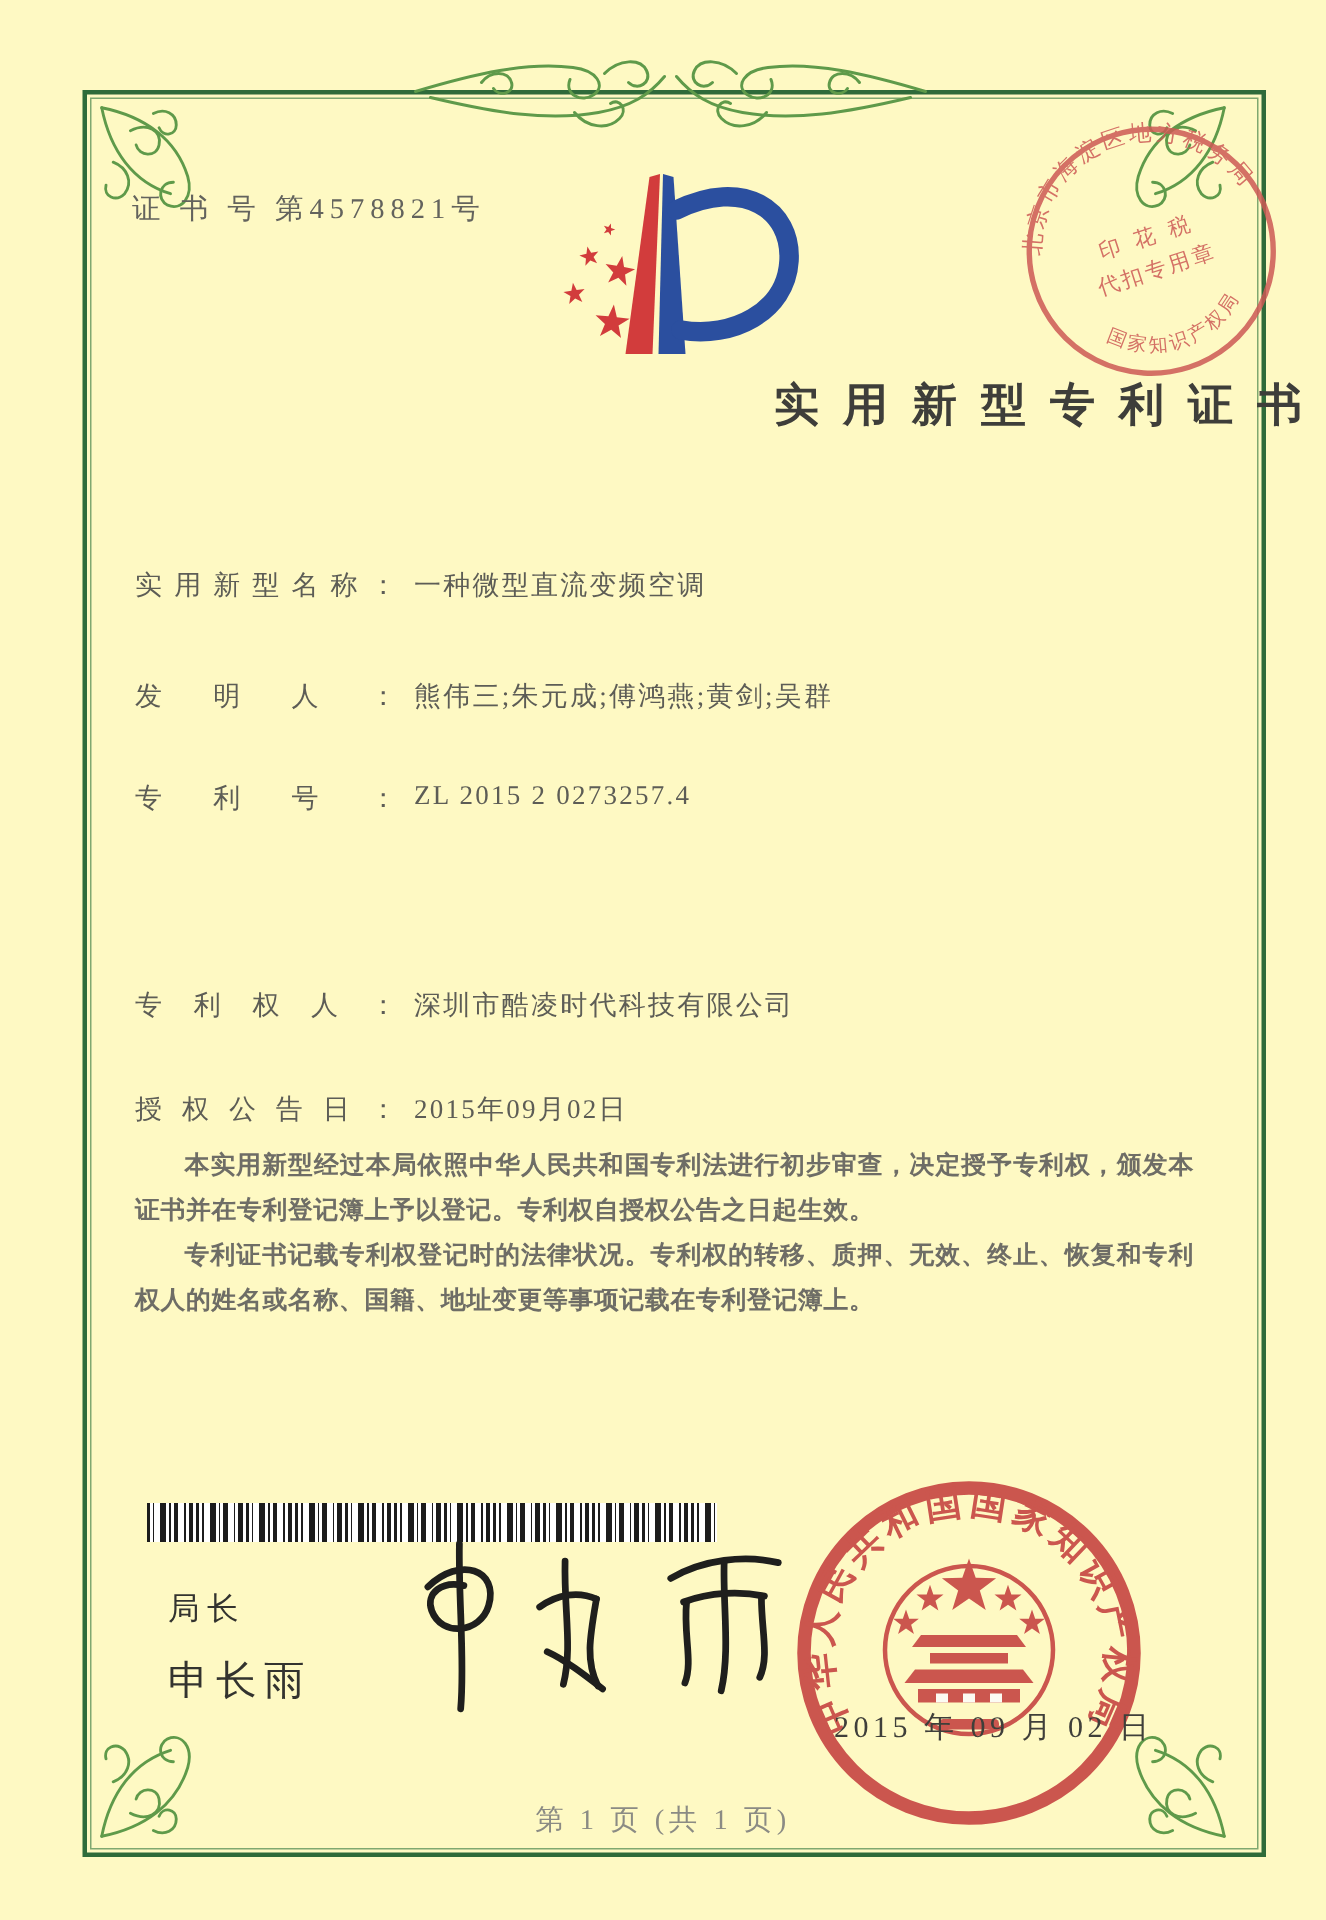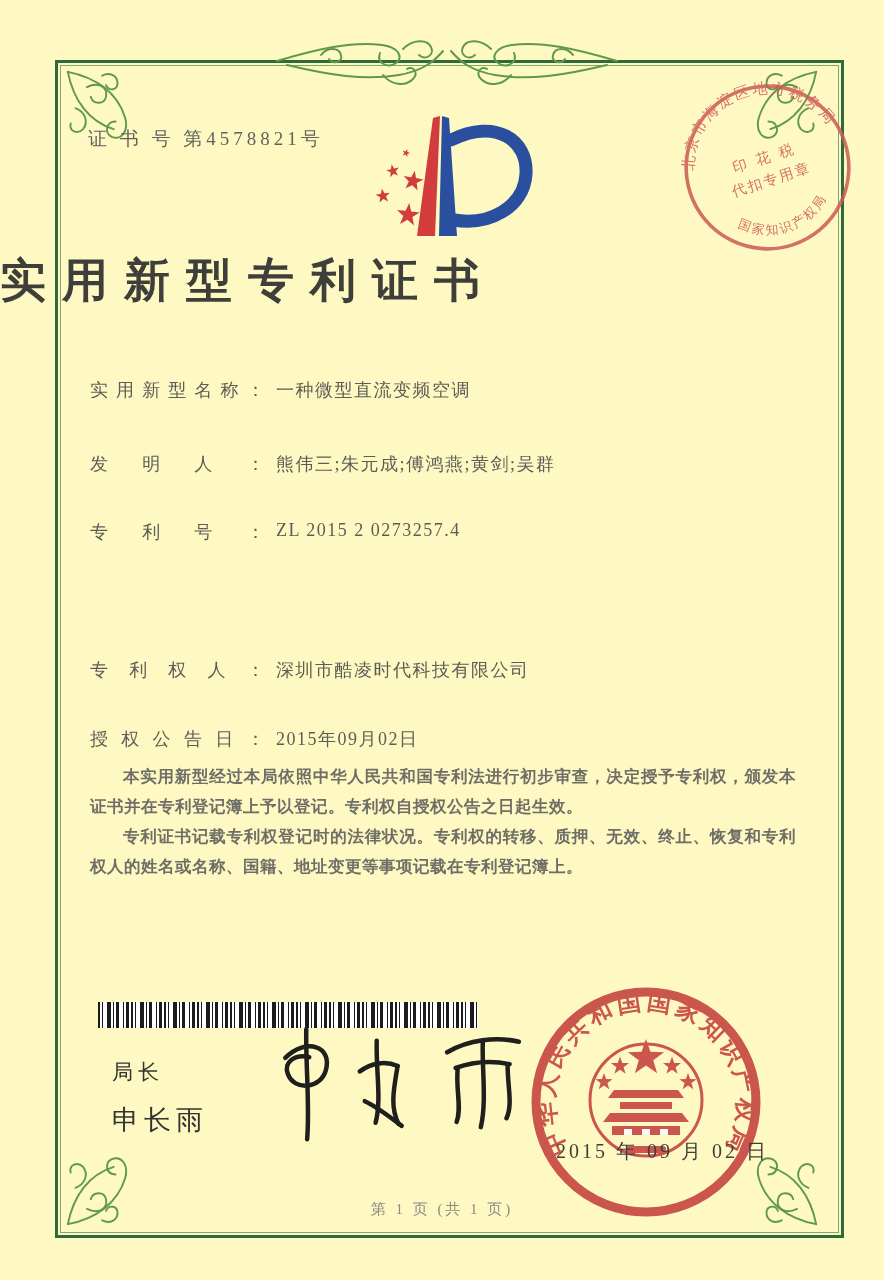"实用新型专利证书" .title { font-size: 46px -> 30px; text-align: left -> right }
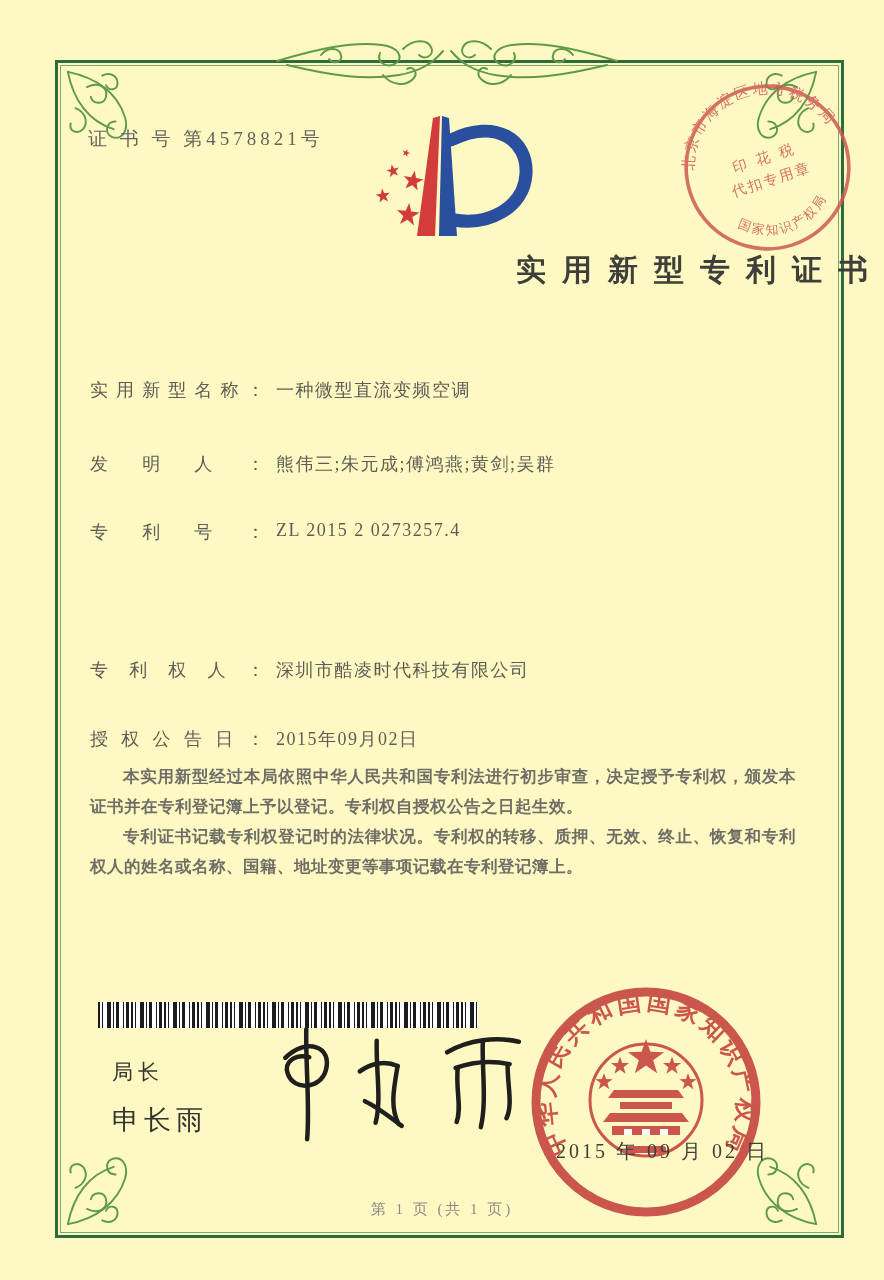"第 1 页 (共 1" .footer { font-size: 15px -> 19px }
